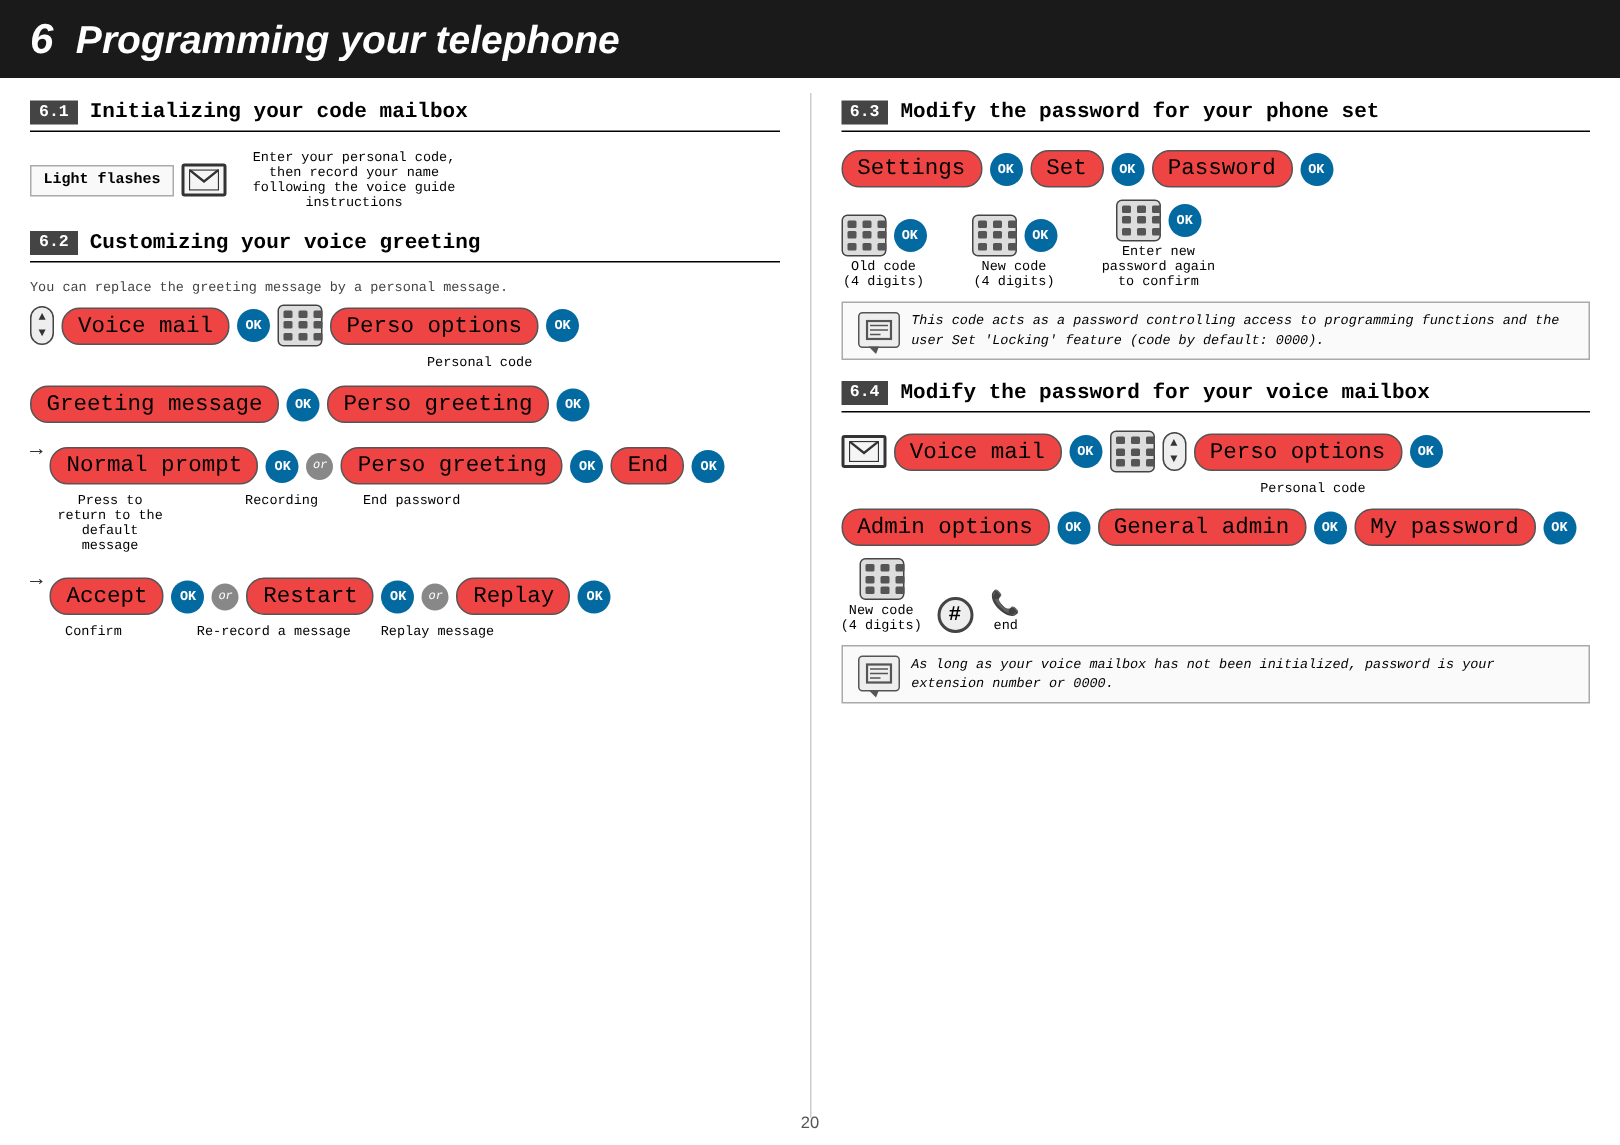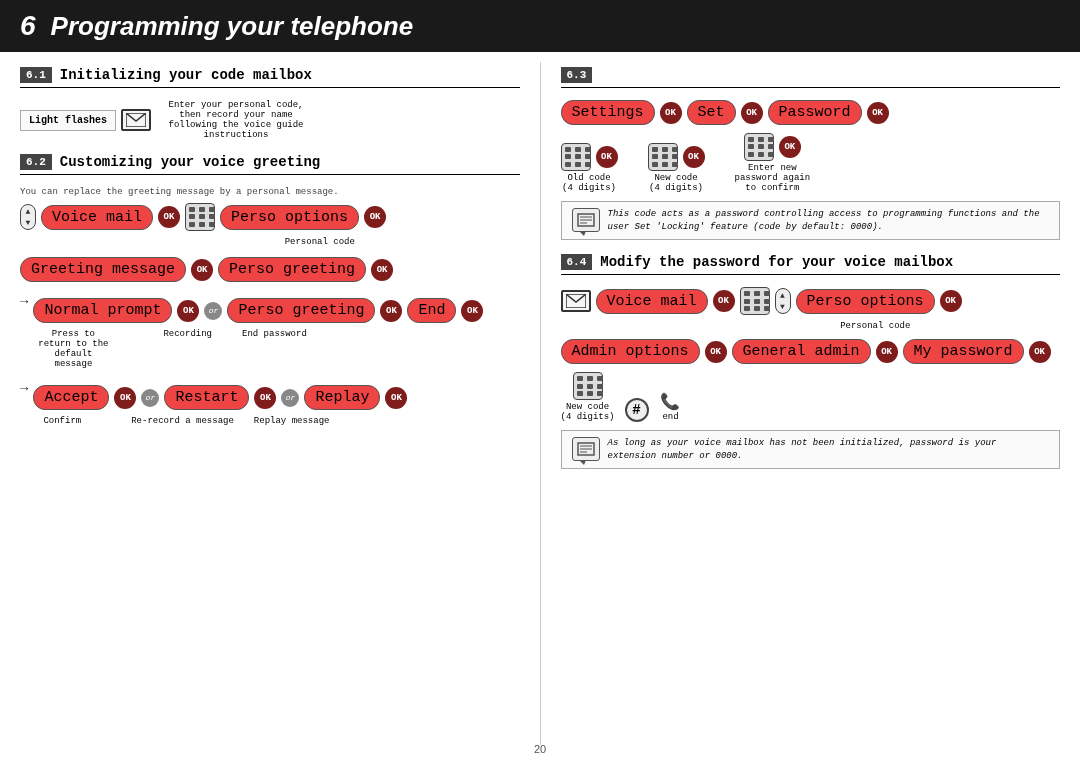"Modify the password for your phone" span.section-title { html: none -> <span>Modify the password for your phone set</span> }
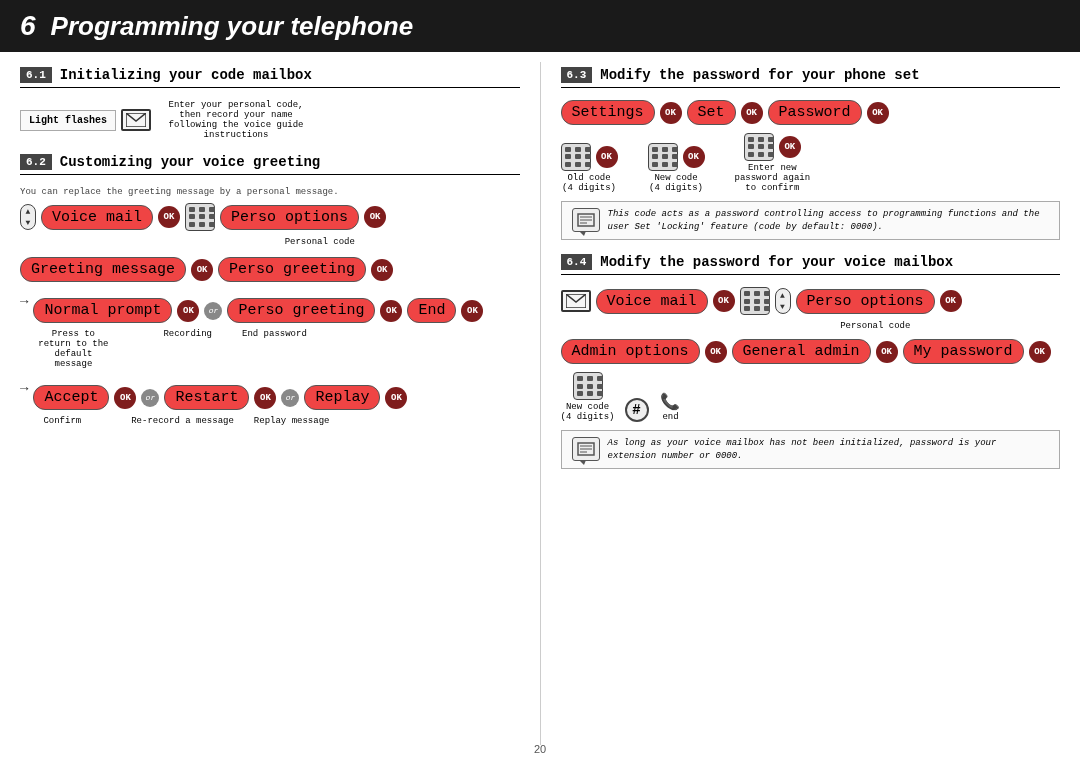"OK" .ok-btn { background: #7f1d1d -> #0369a1 }
